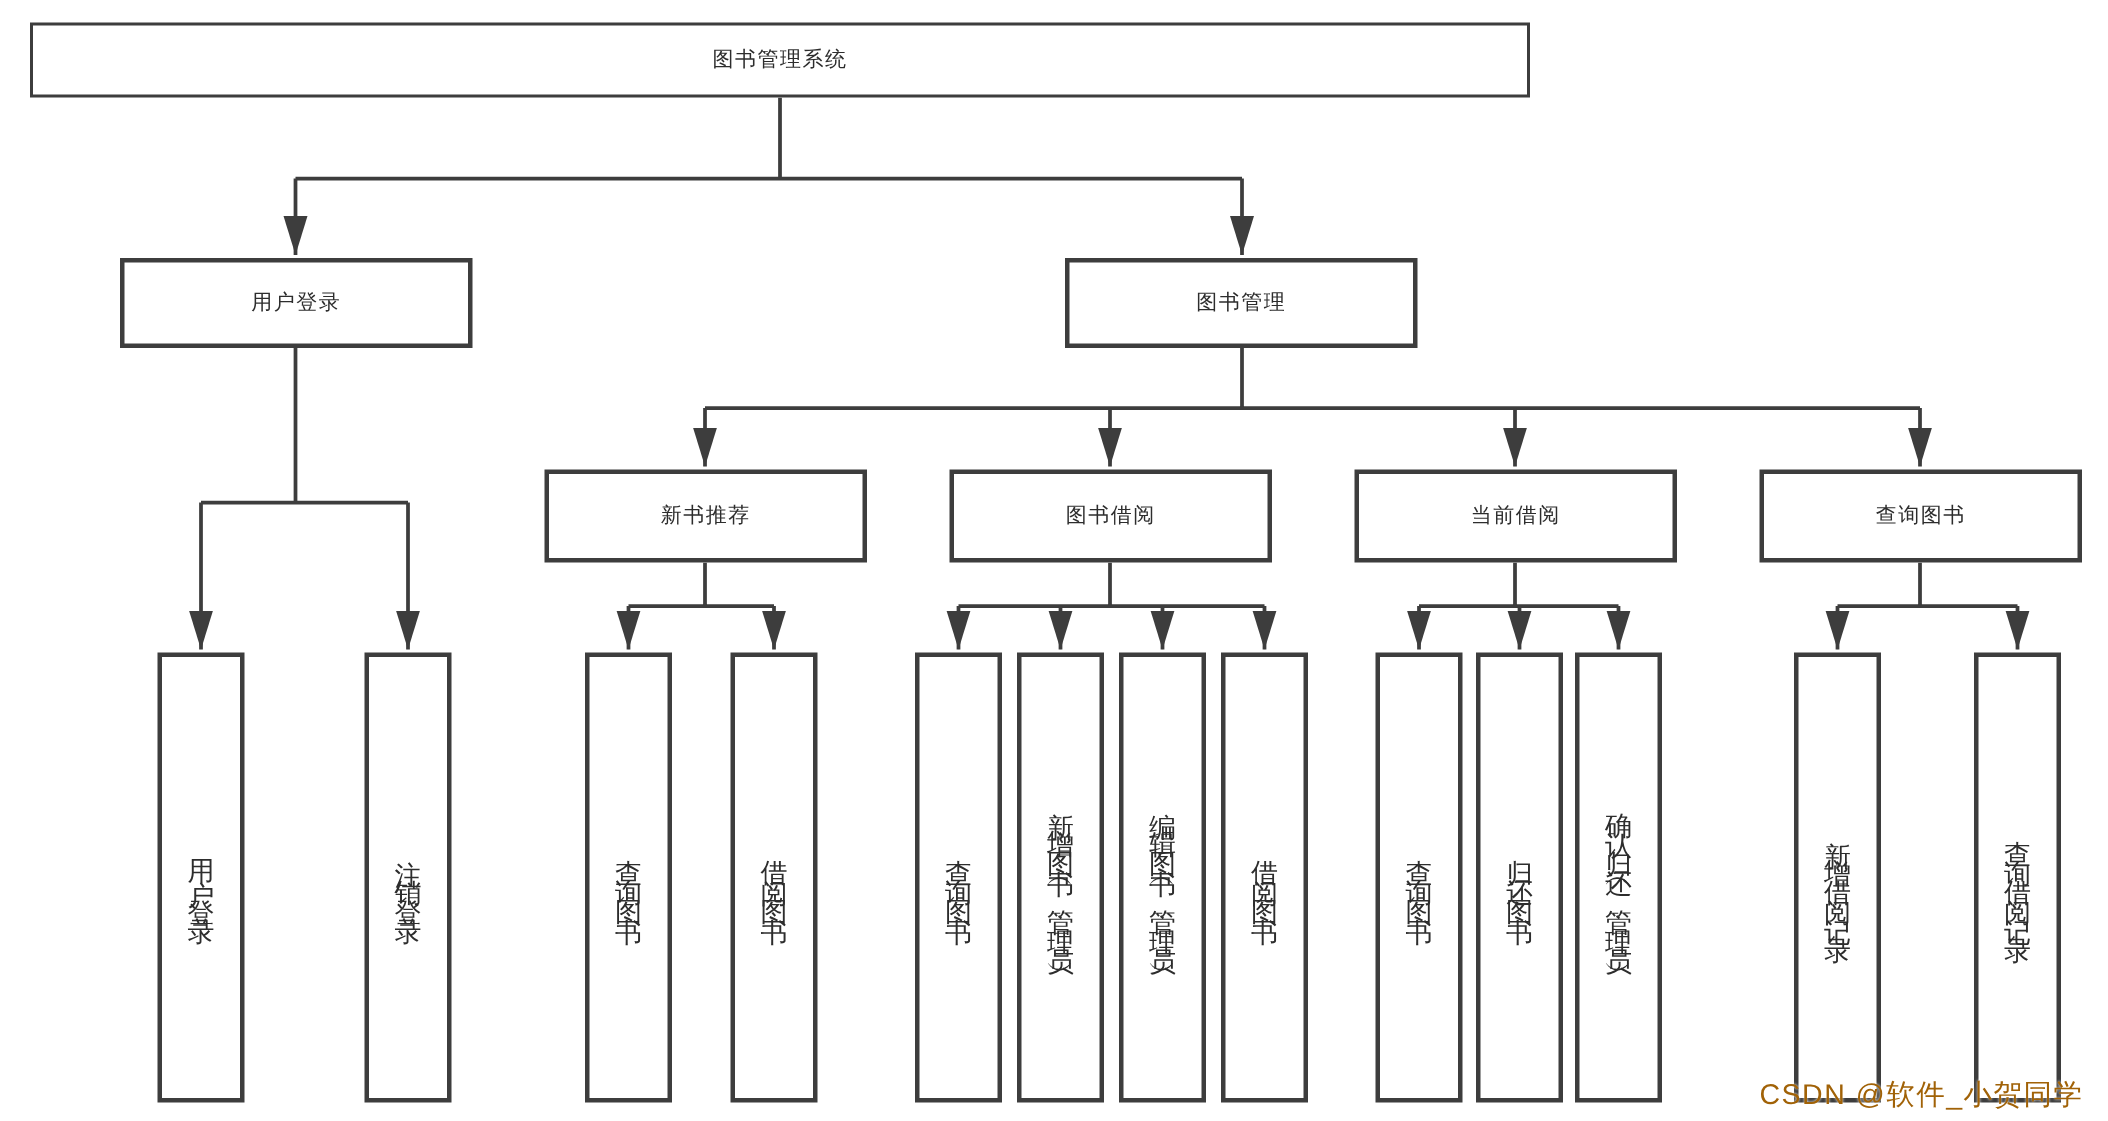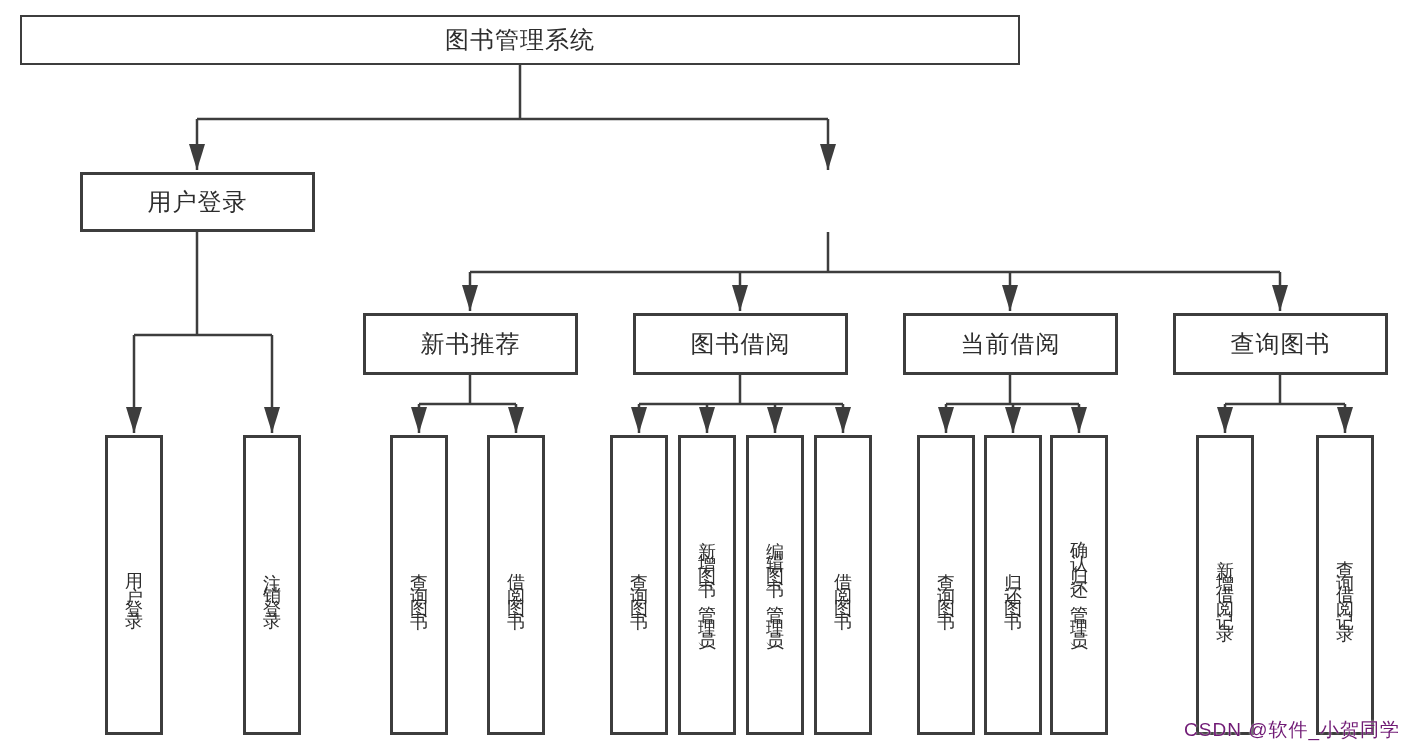"图书管理系统" .box { font-size: 24px -> 14px }
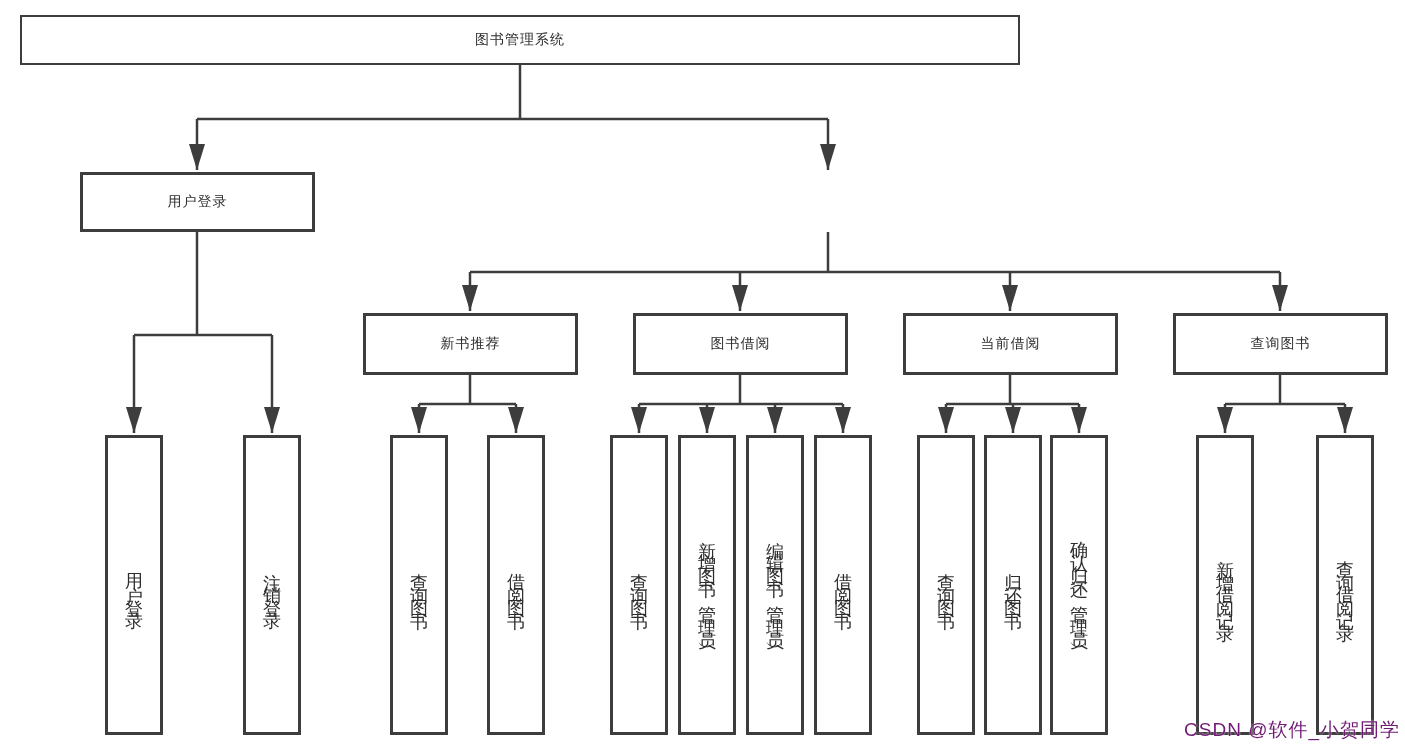"图书管理" div.box { html: none -> <div>图书管理</div> }
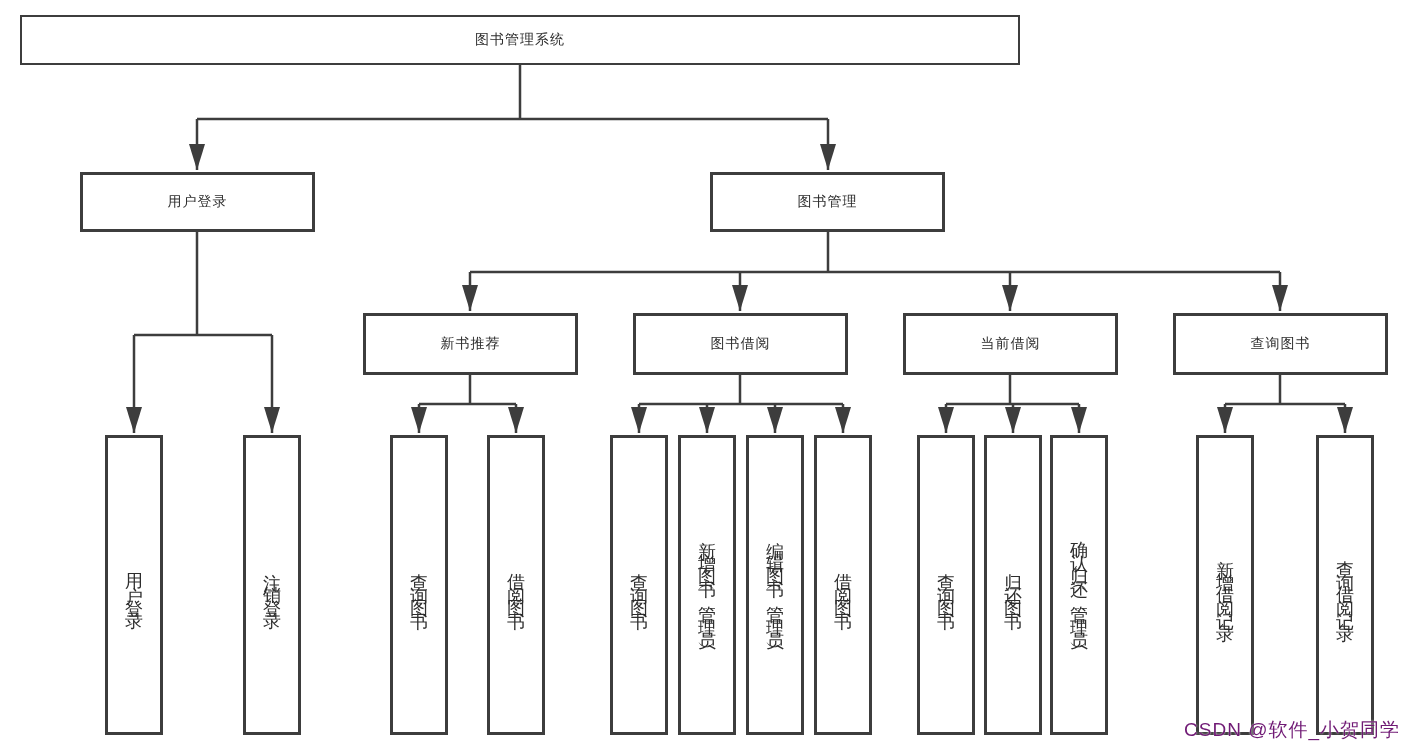"CSDN @软件_小贺同学" .watermark { color: #701a75 -> #a16207; right: 5px -> 16px }
